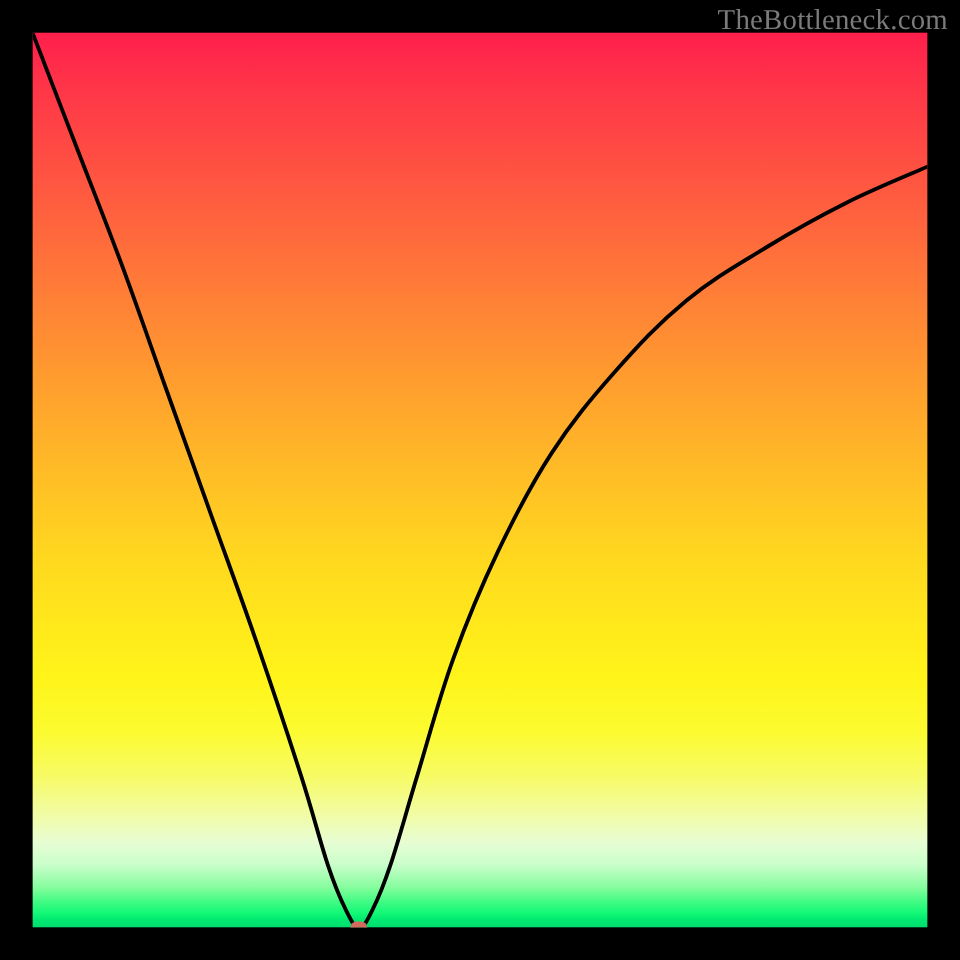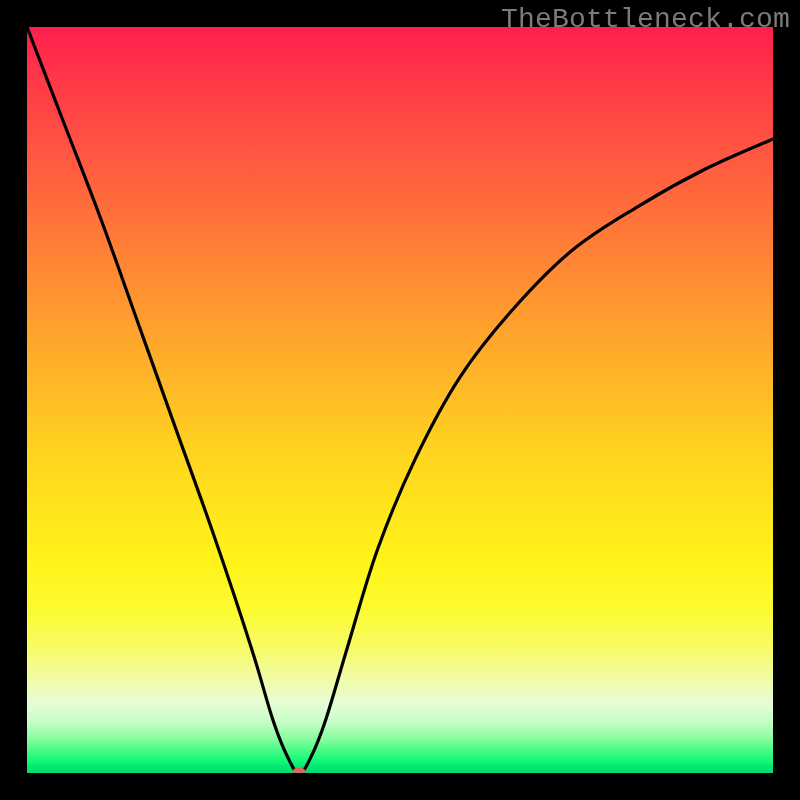"TheBottleneck.com" .watermark { font-family: Liberation Mono, monospace -> Liberation Serif, serif; font-size: 28px -> 24px }
